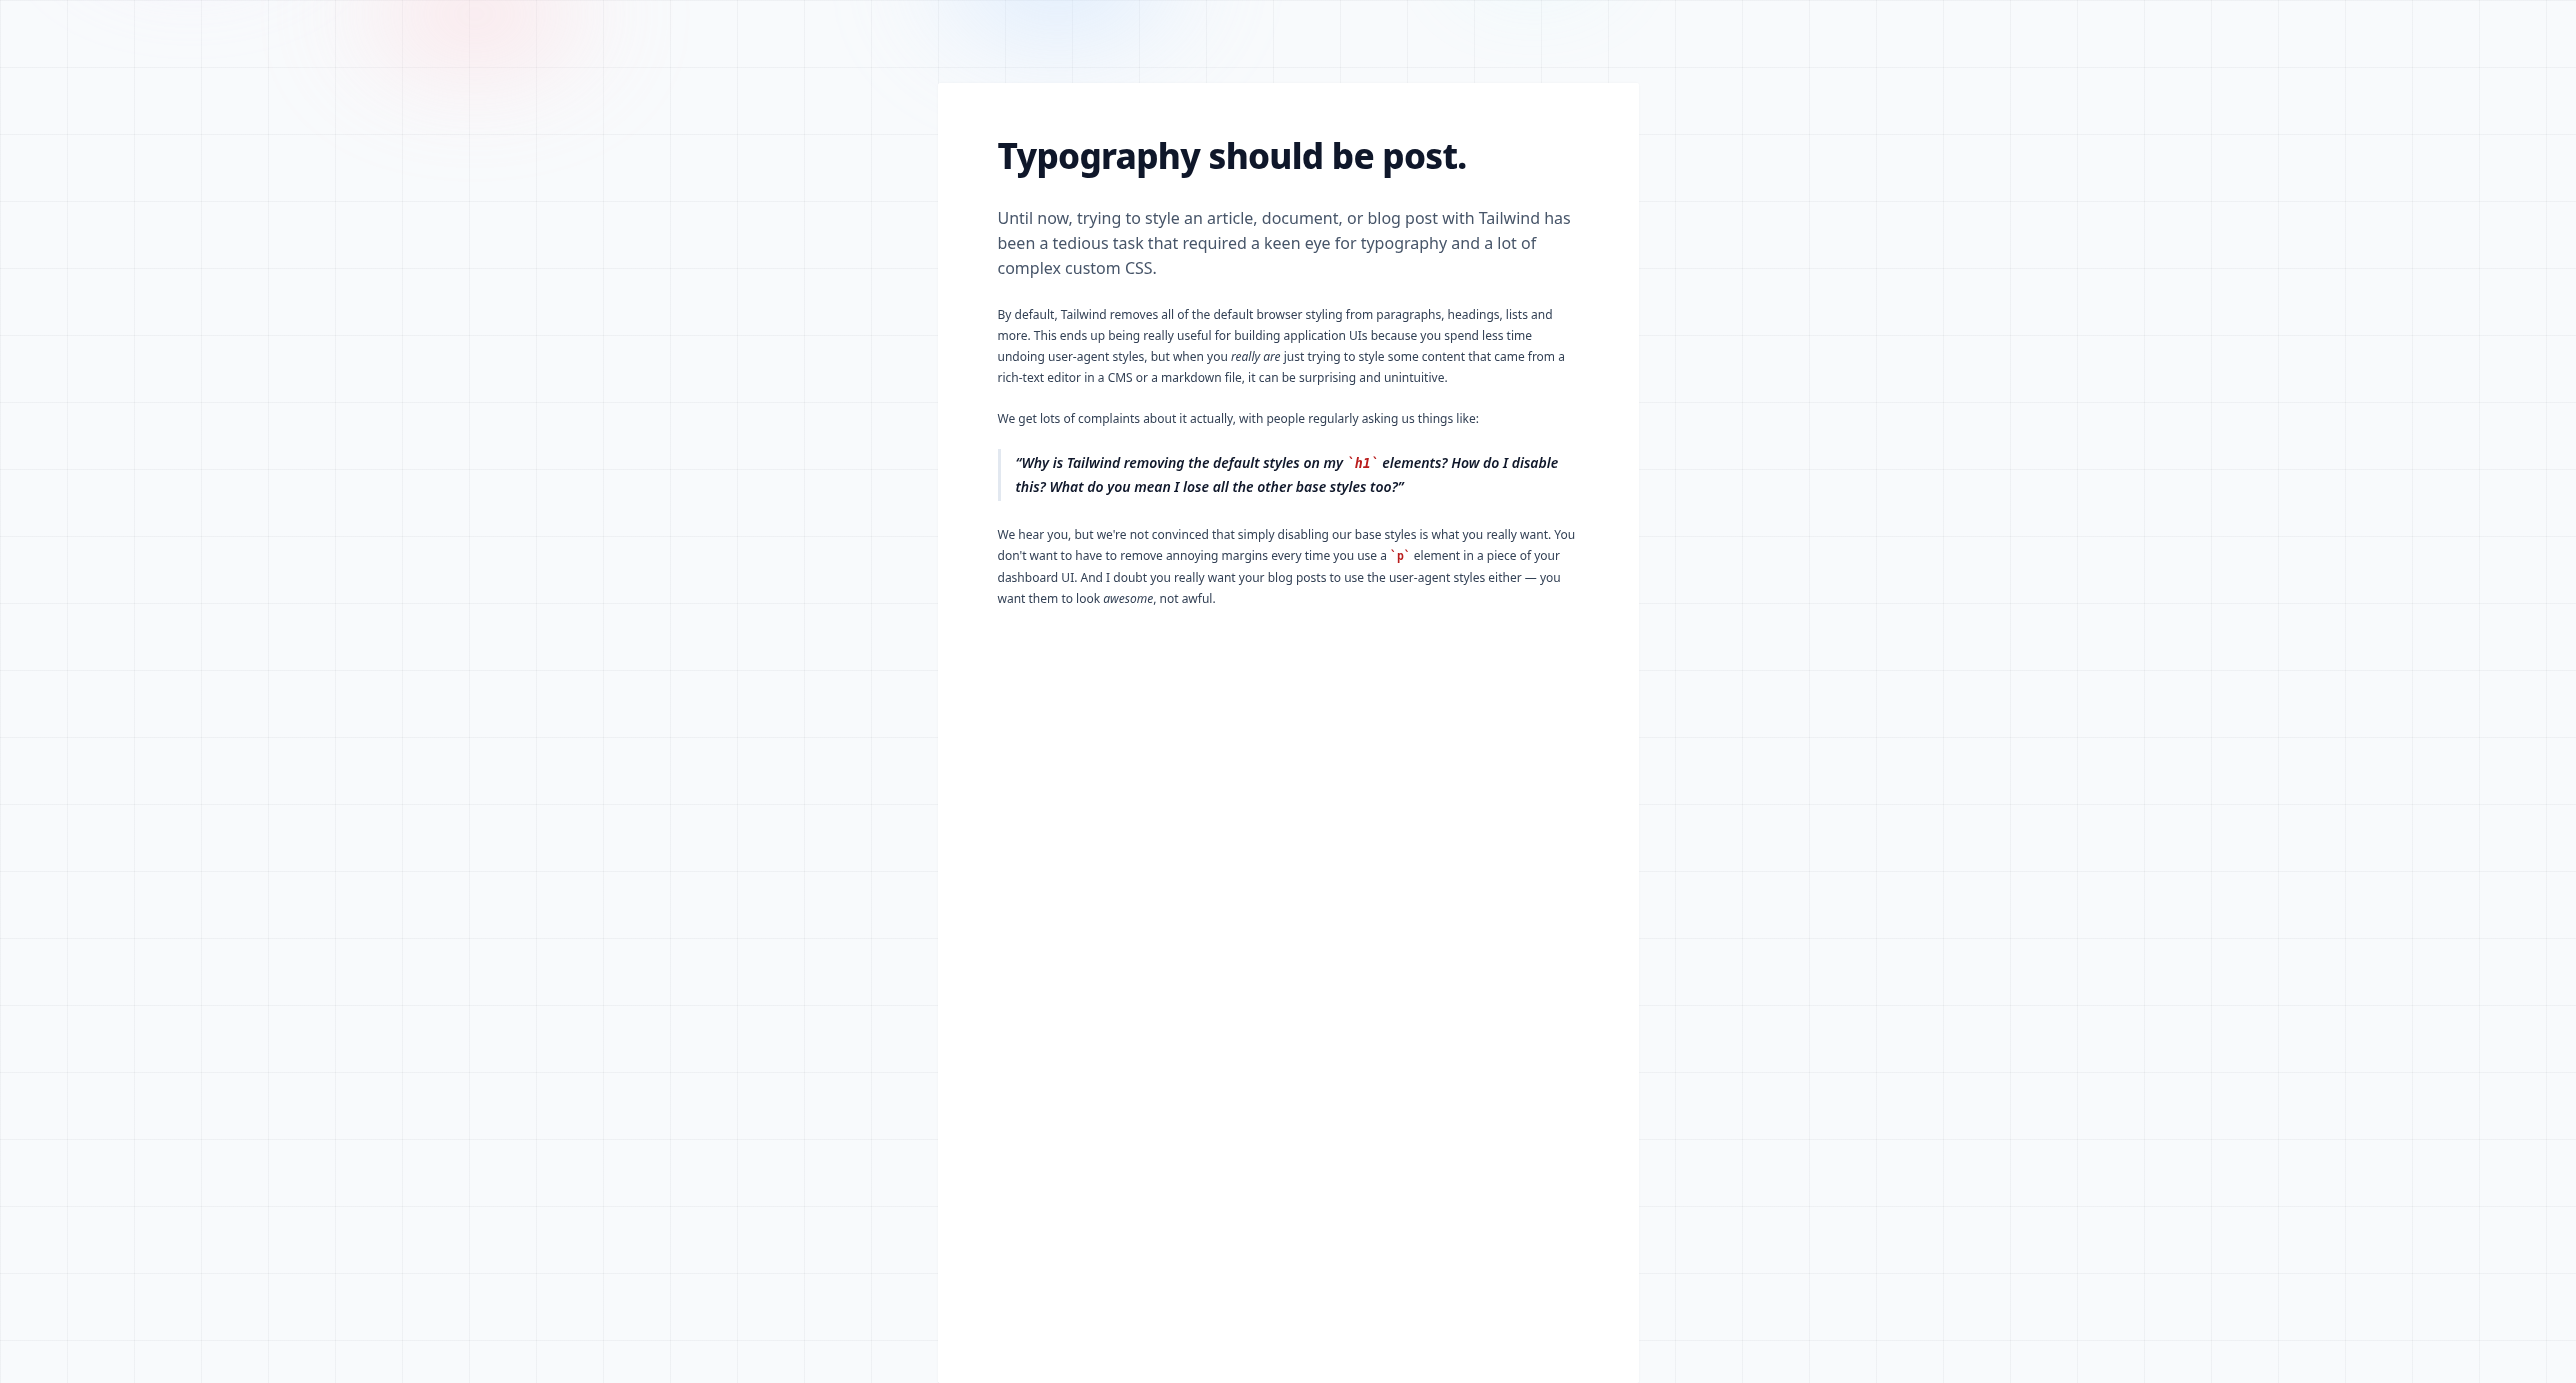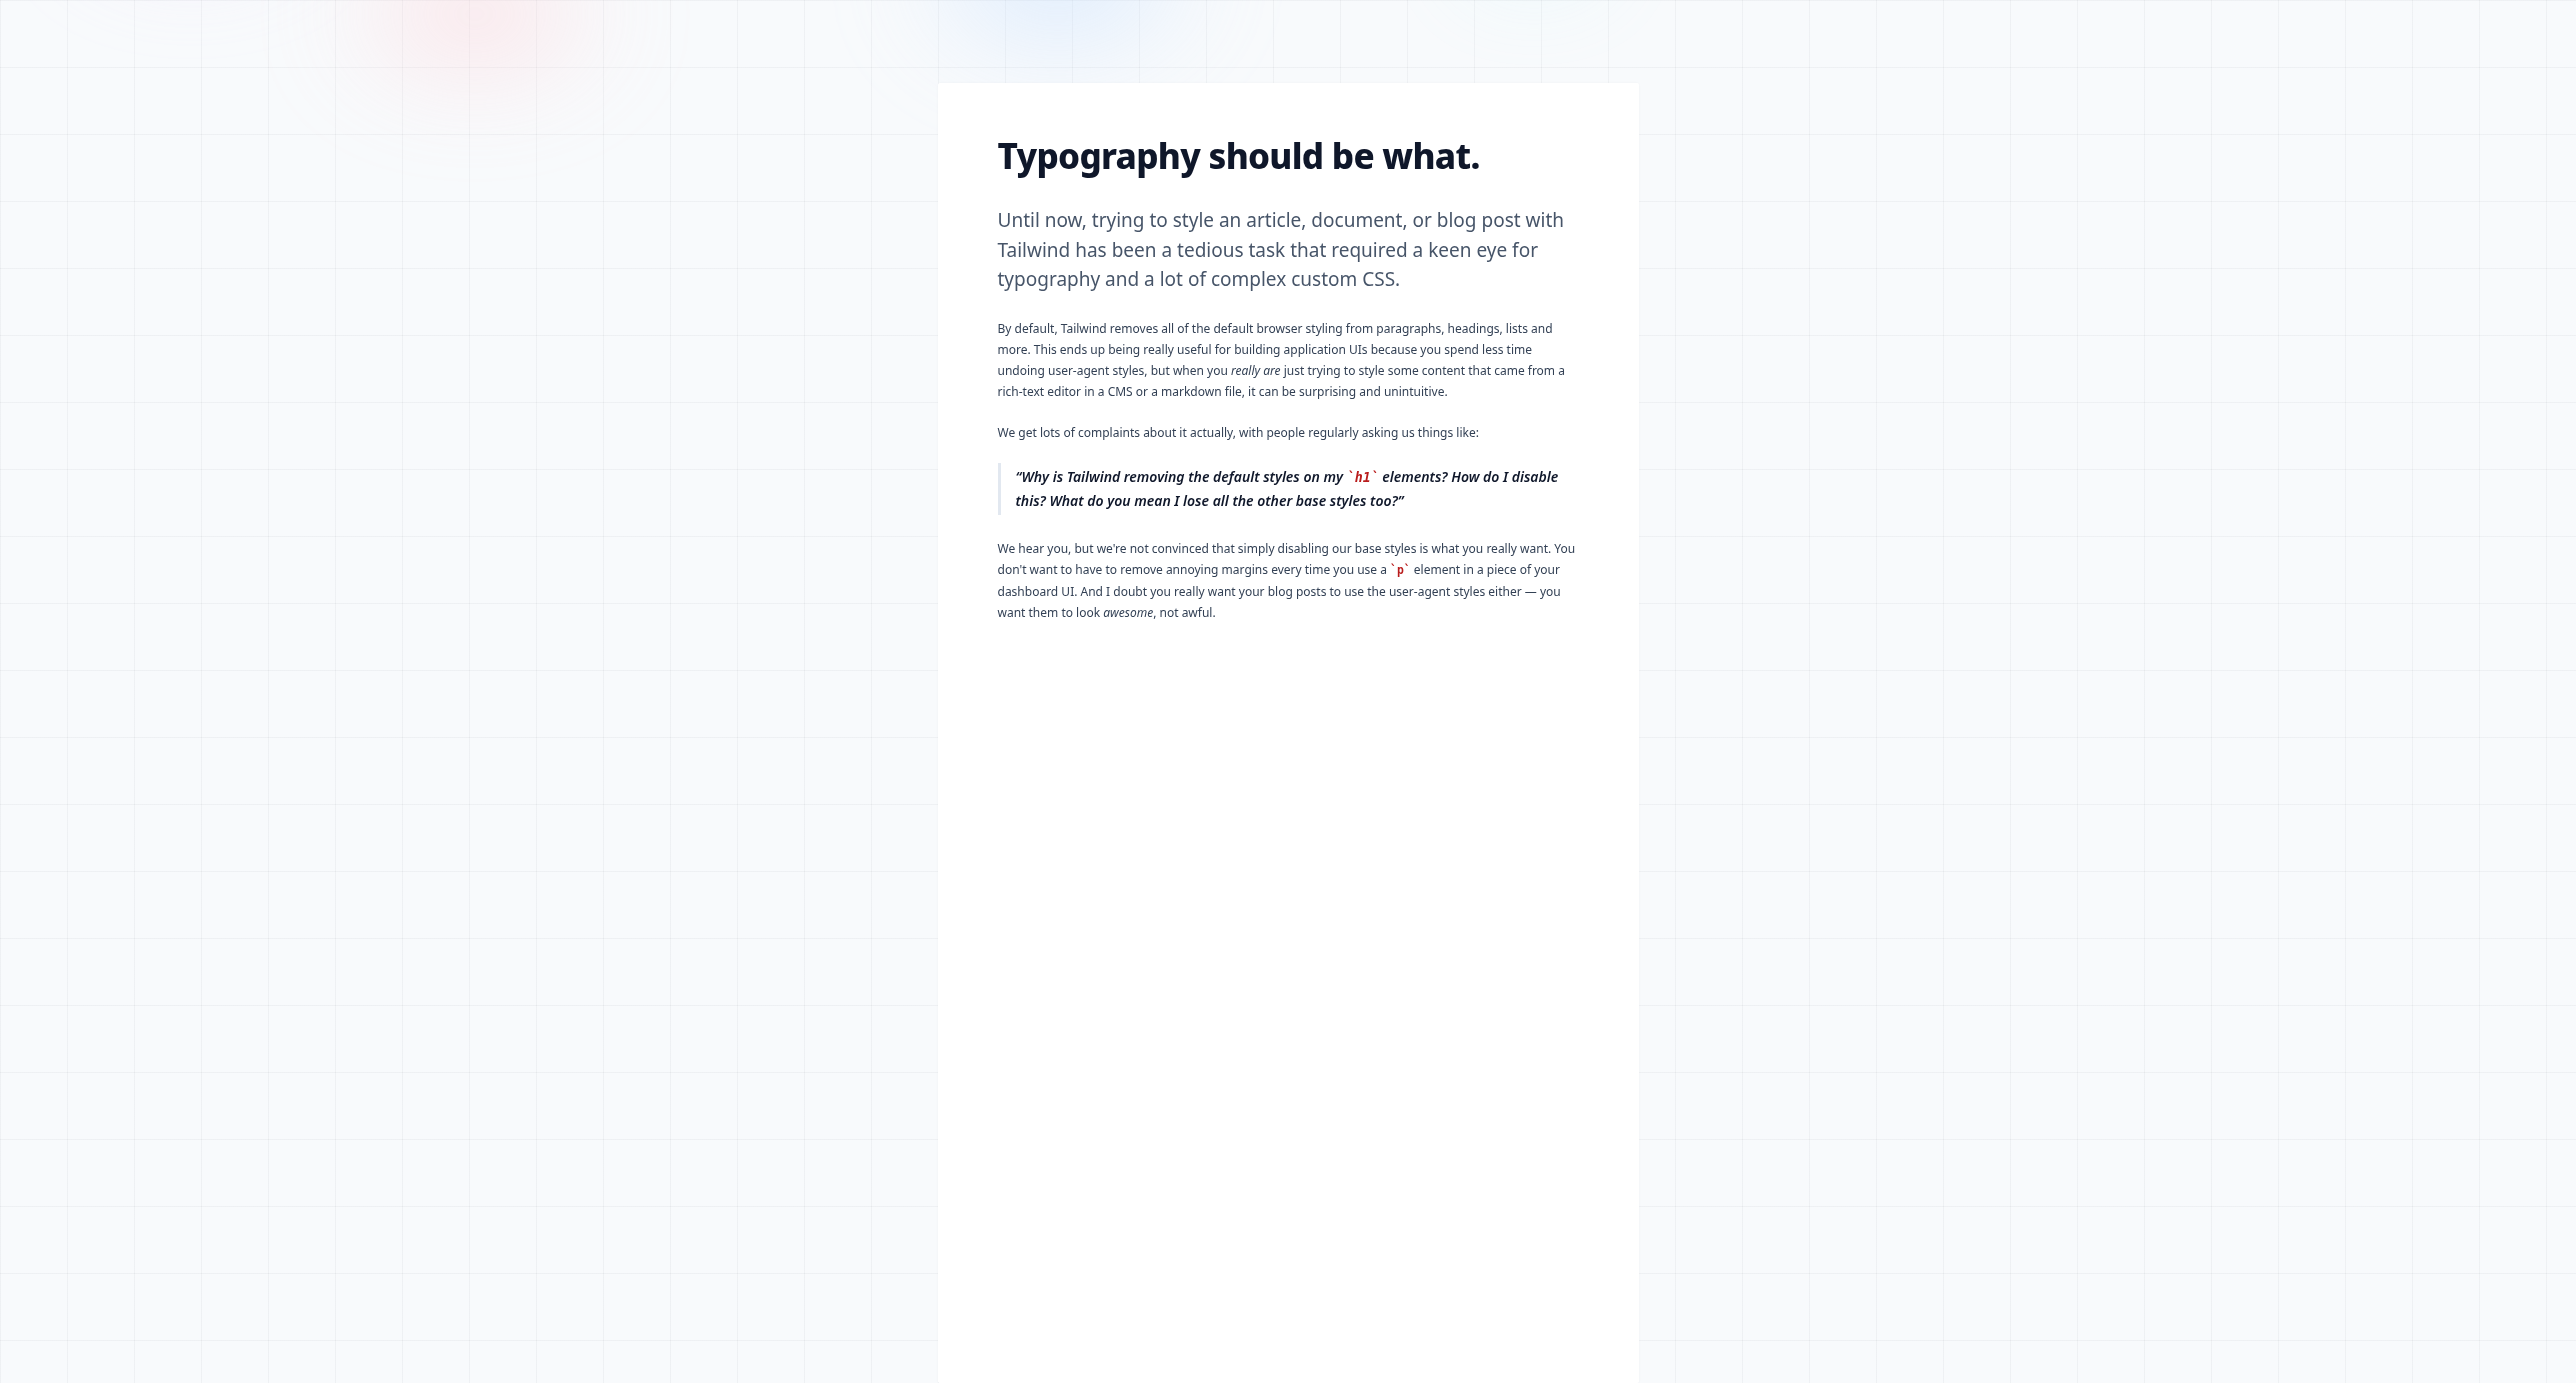"Typography should be what." h1 { text: what -> post }
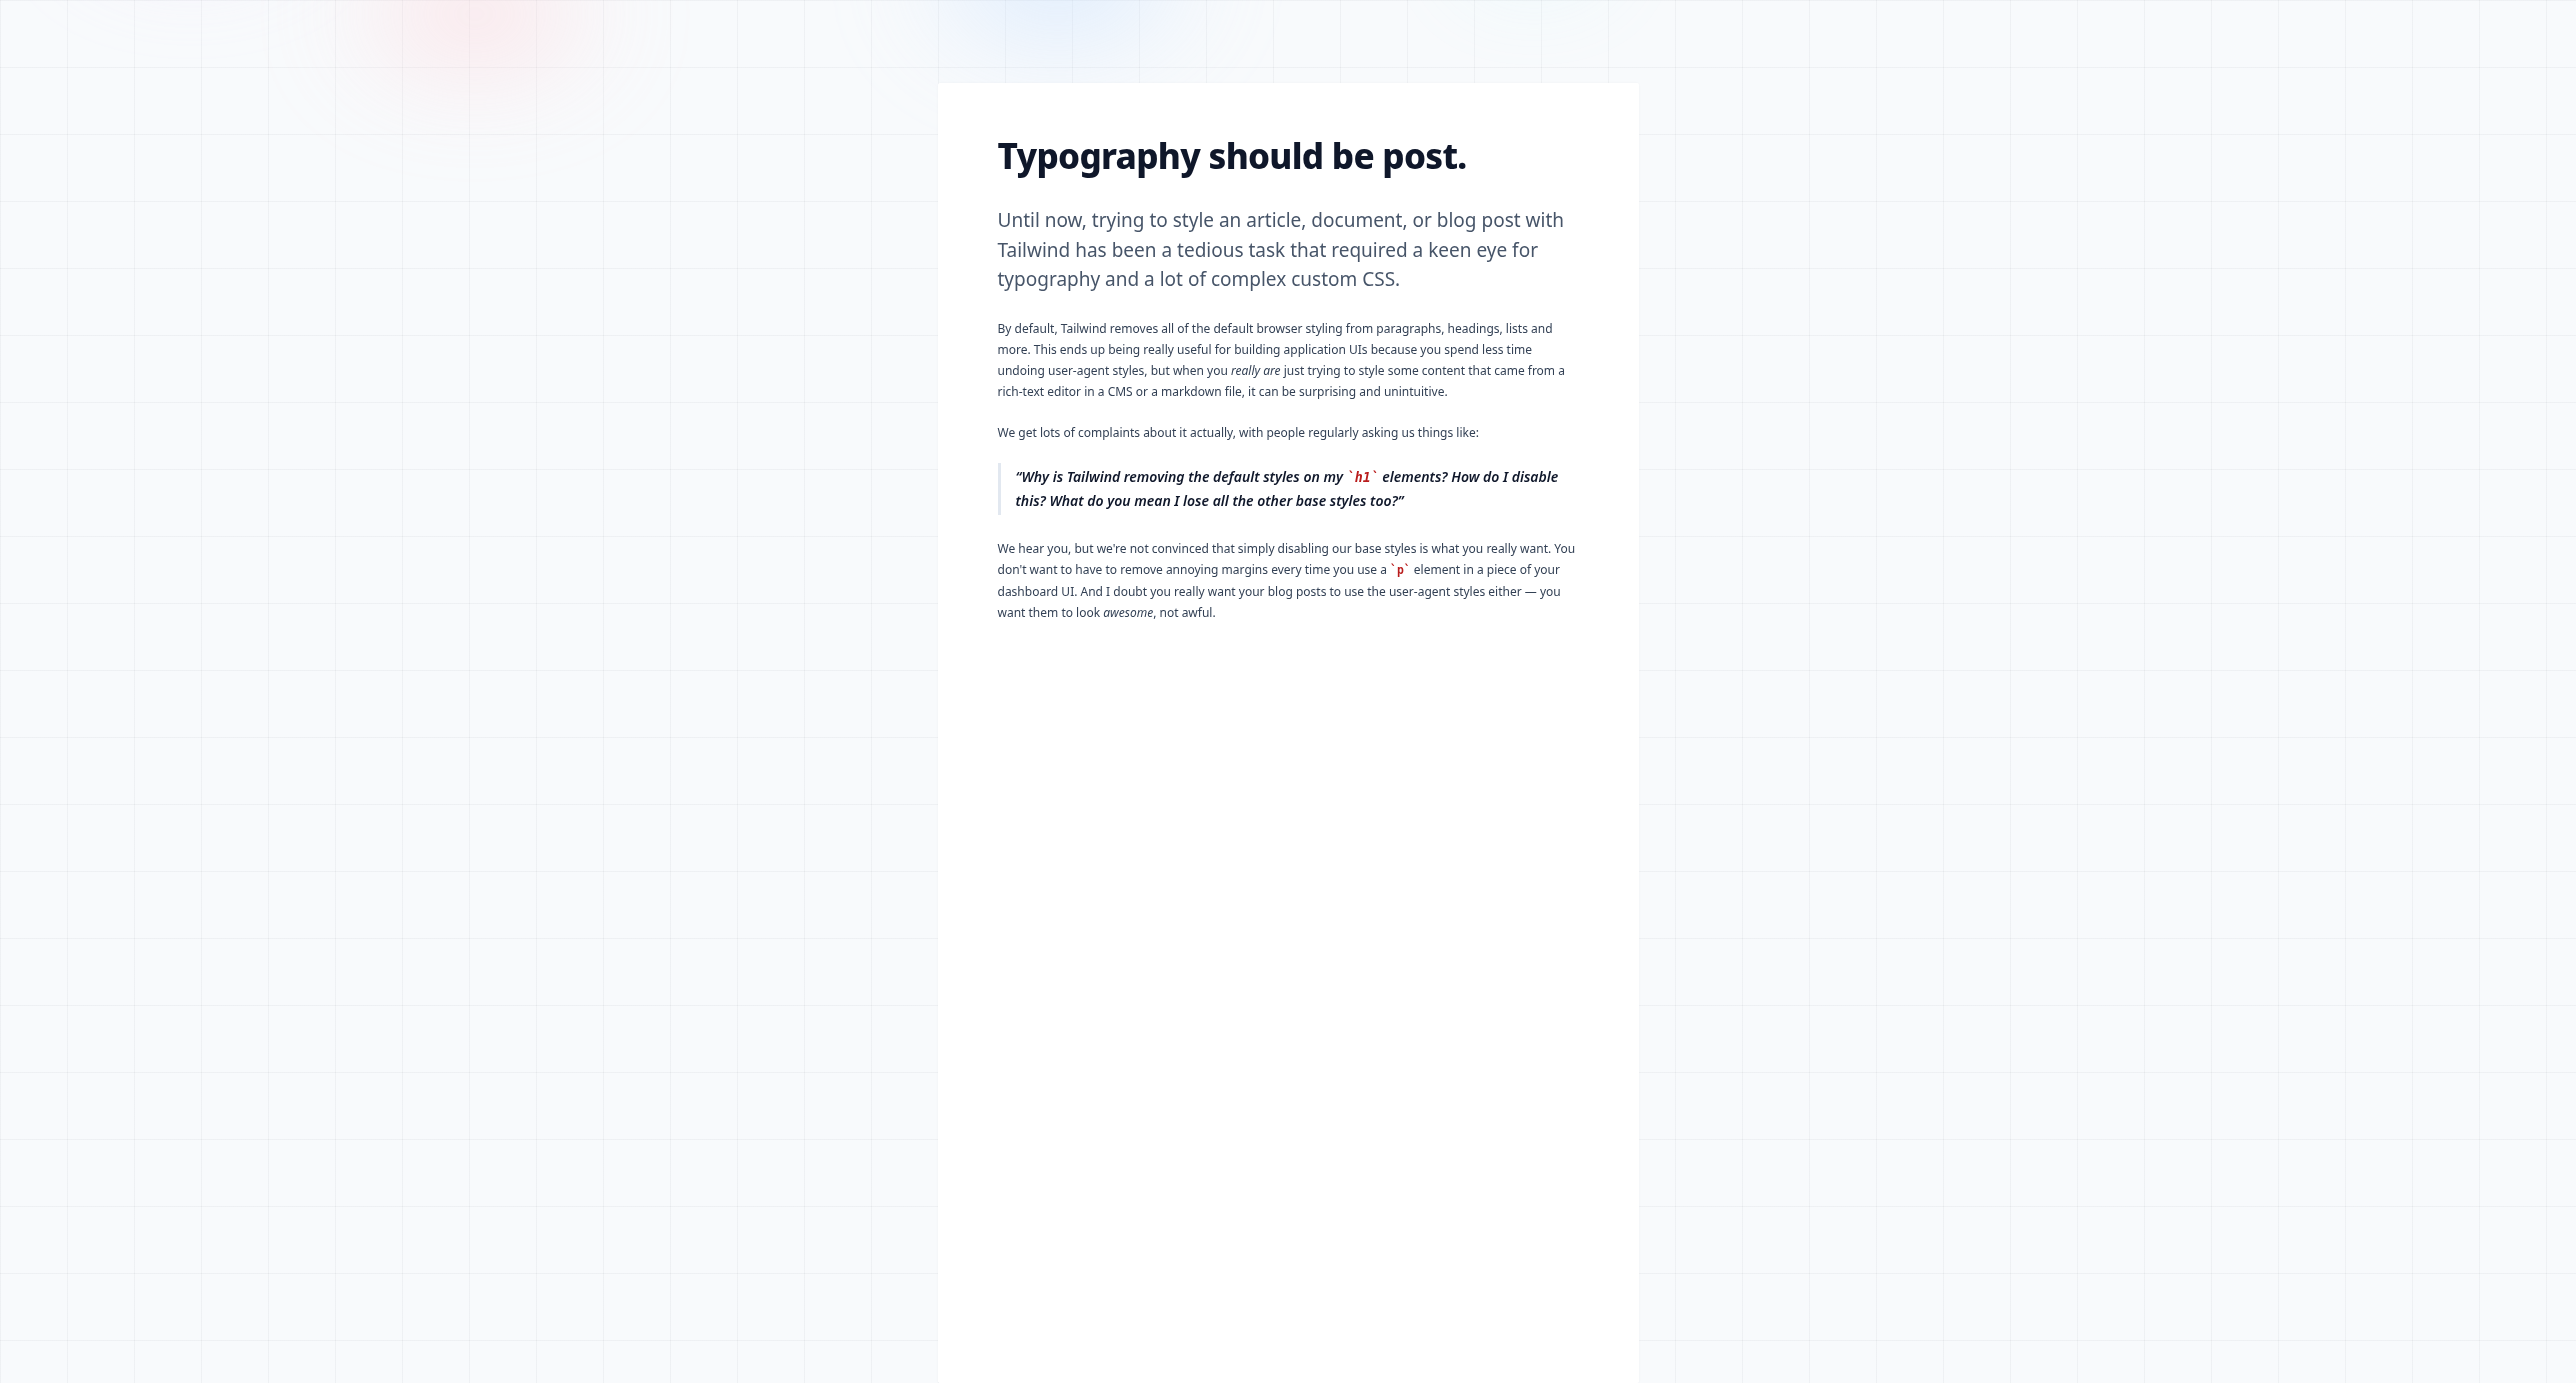"Until now, trying to style" .prose .lead { font-size: 19px -> 16px }
